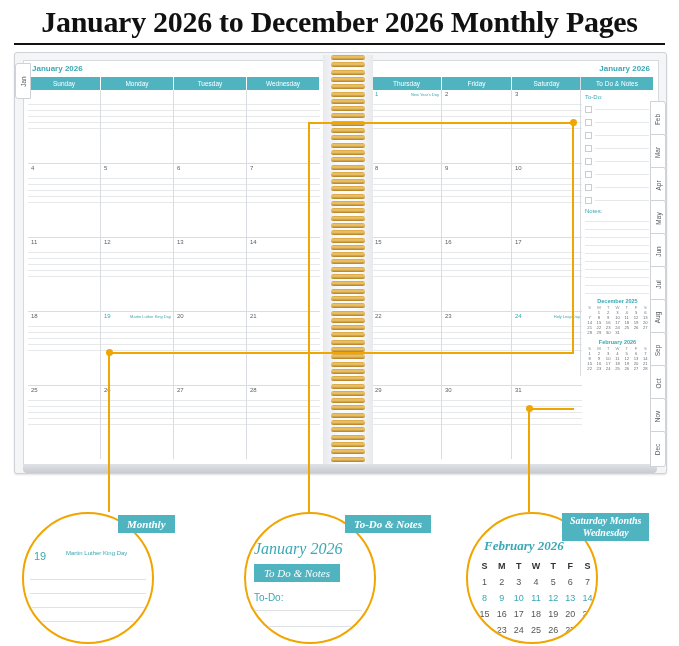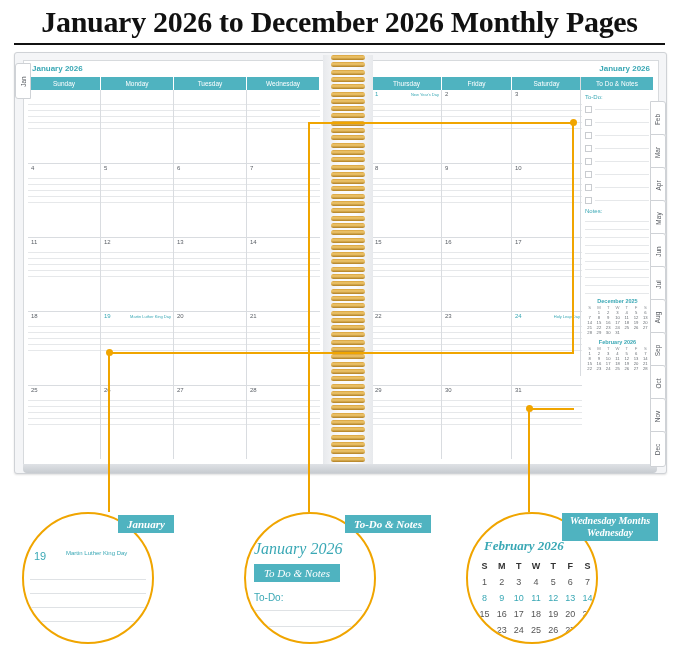"January" div.cap { text: January -> Monthly }
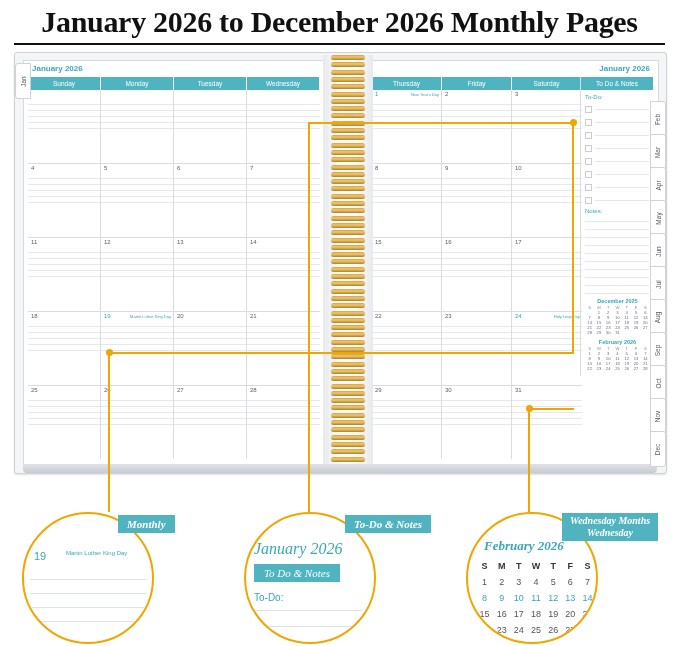"Wednesday Months" span { text: Wednesday -> Saturday }
